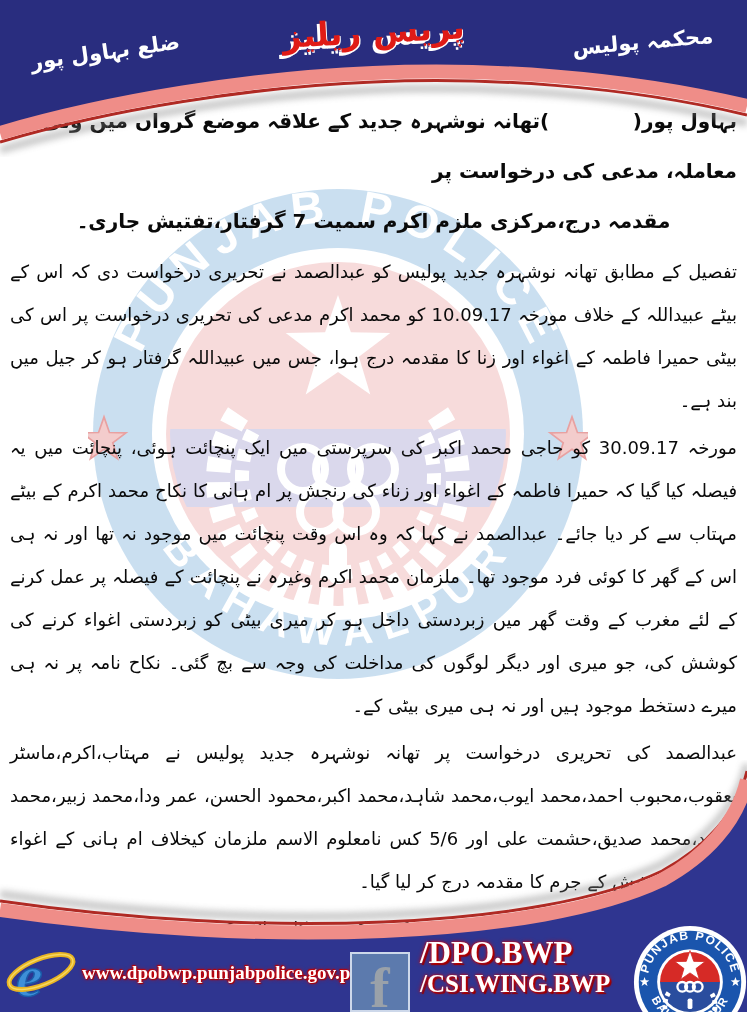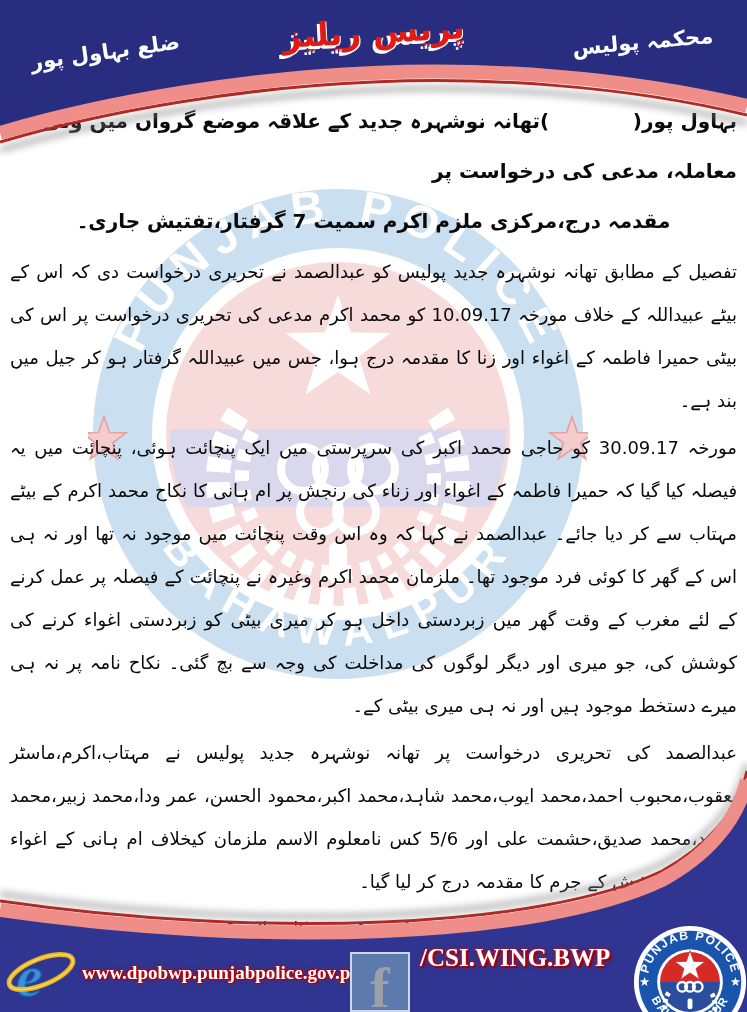"/DPO.BWP" div.handle-dpo { html: none -> <div>/DPO.BWP</div> }
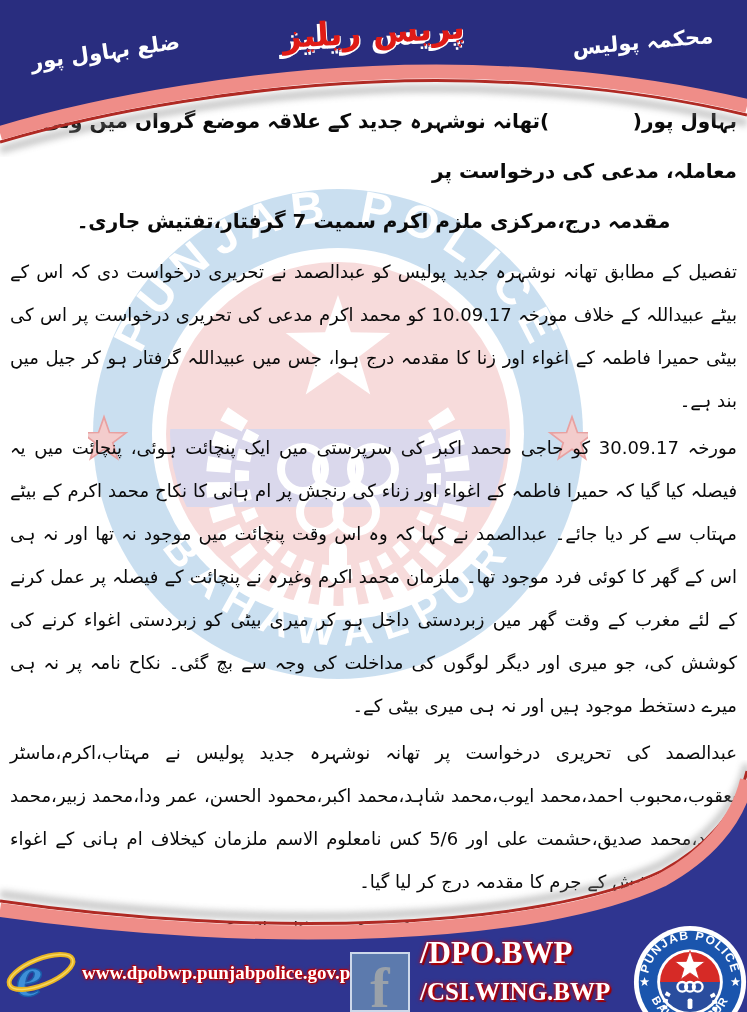"/CSI.WING.BWP" .handle-csi { margin-top: 8px -> none }
